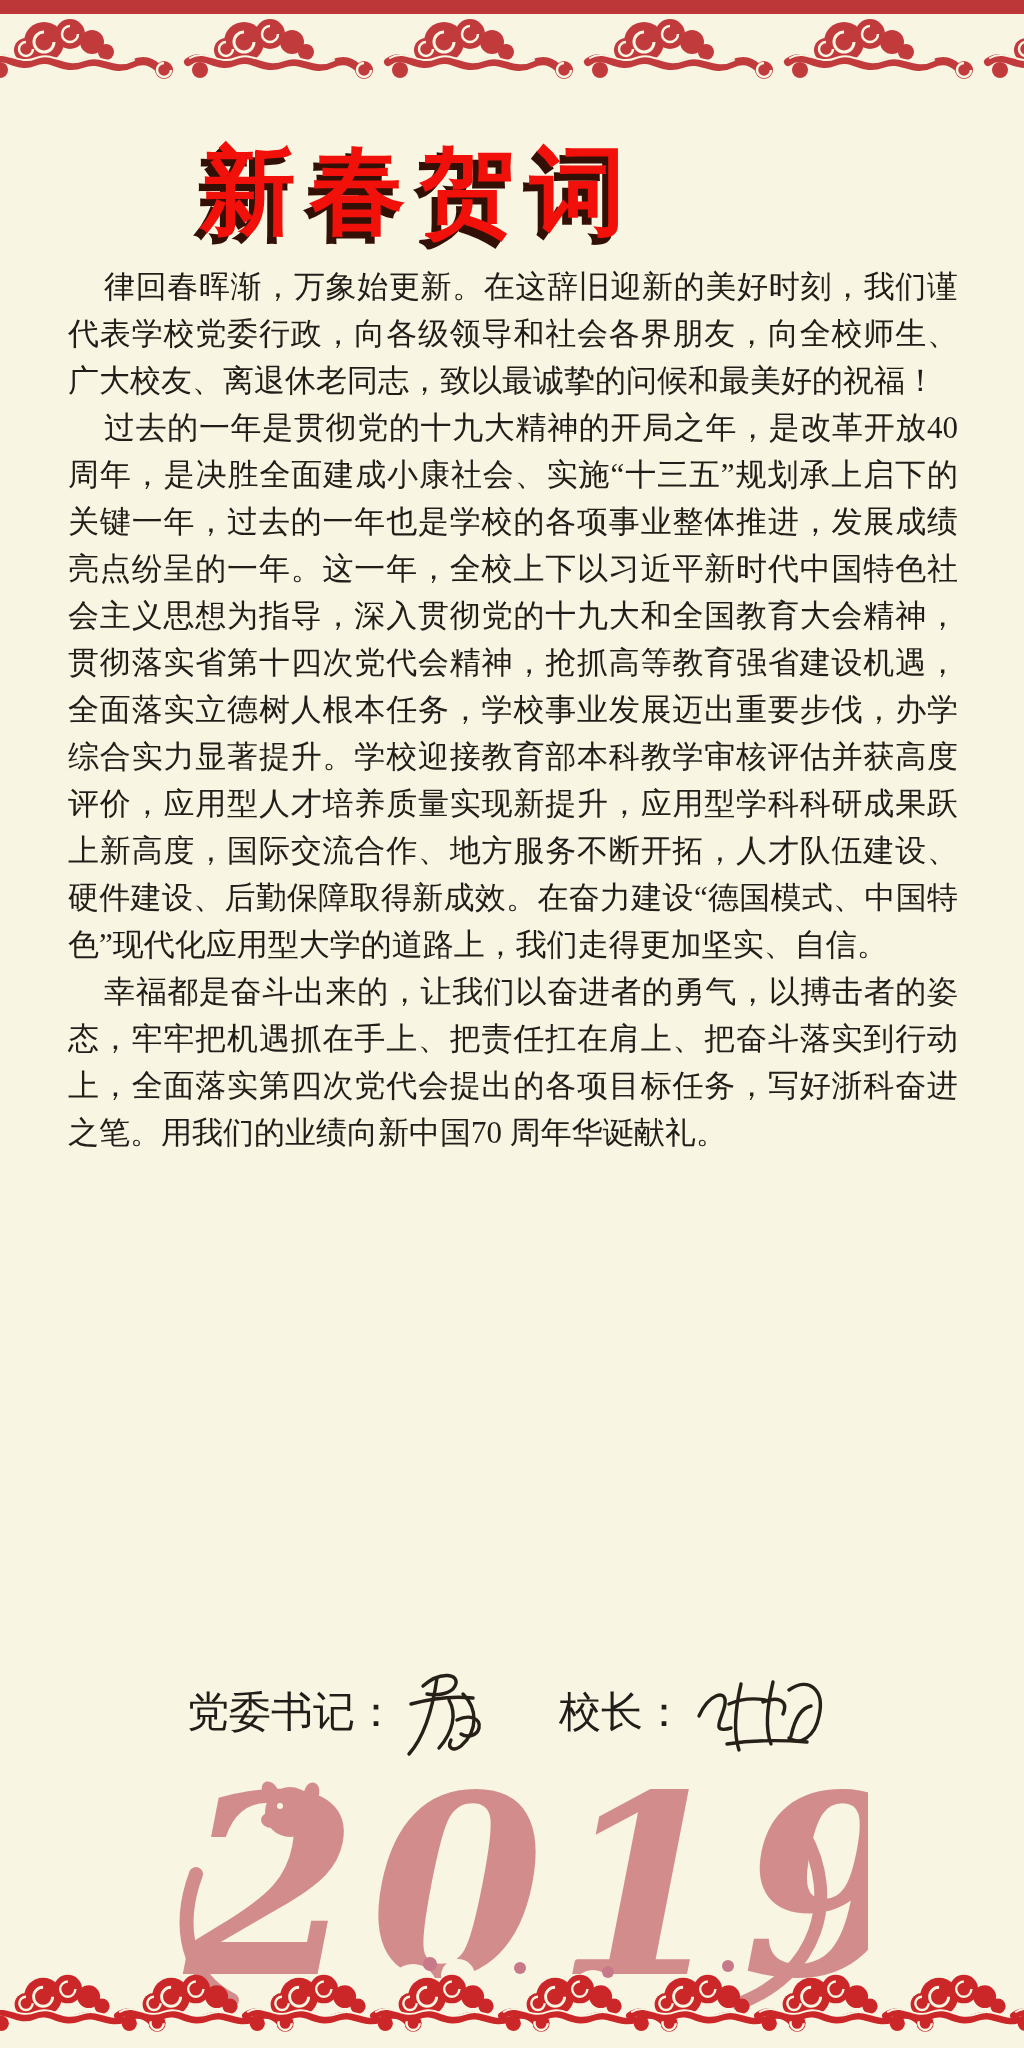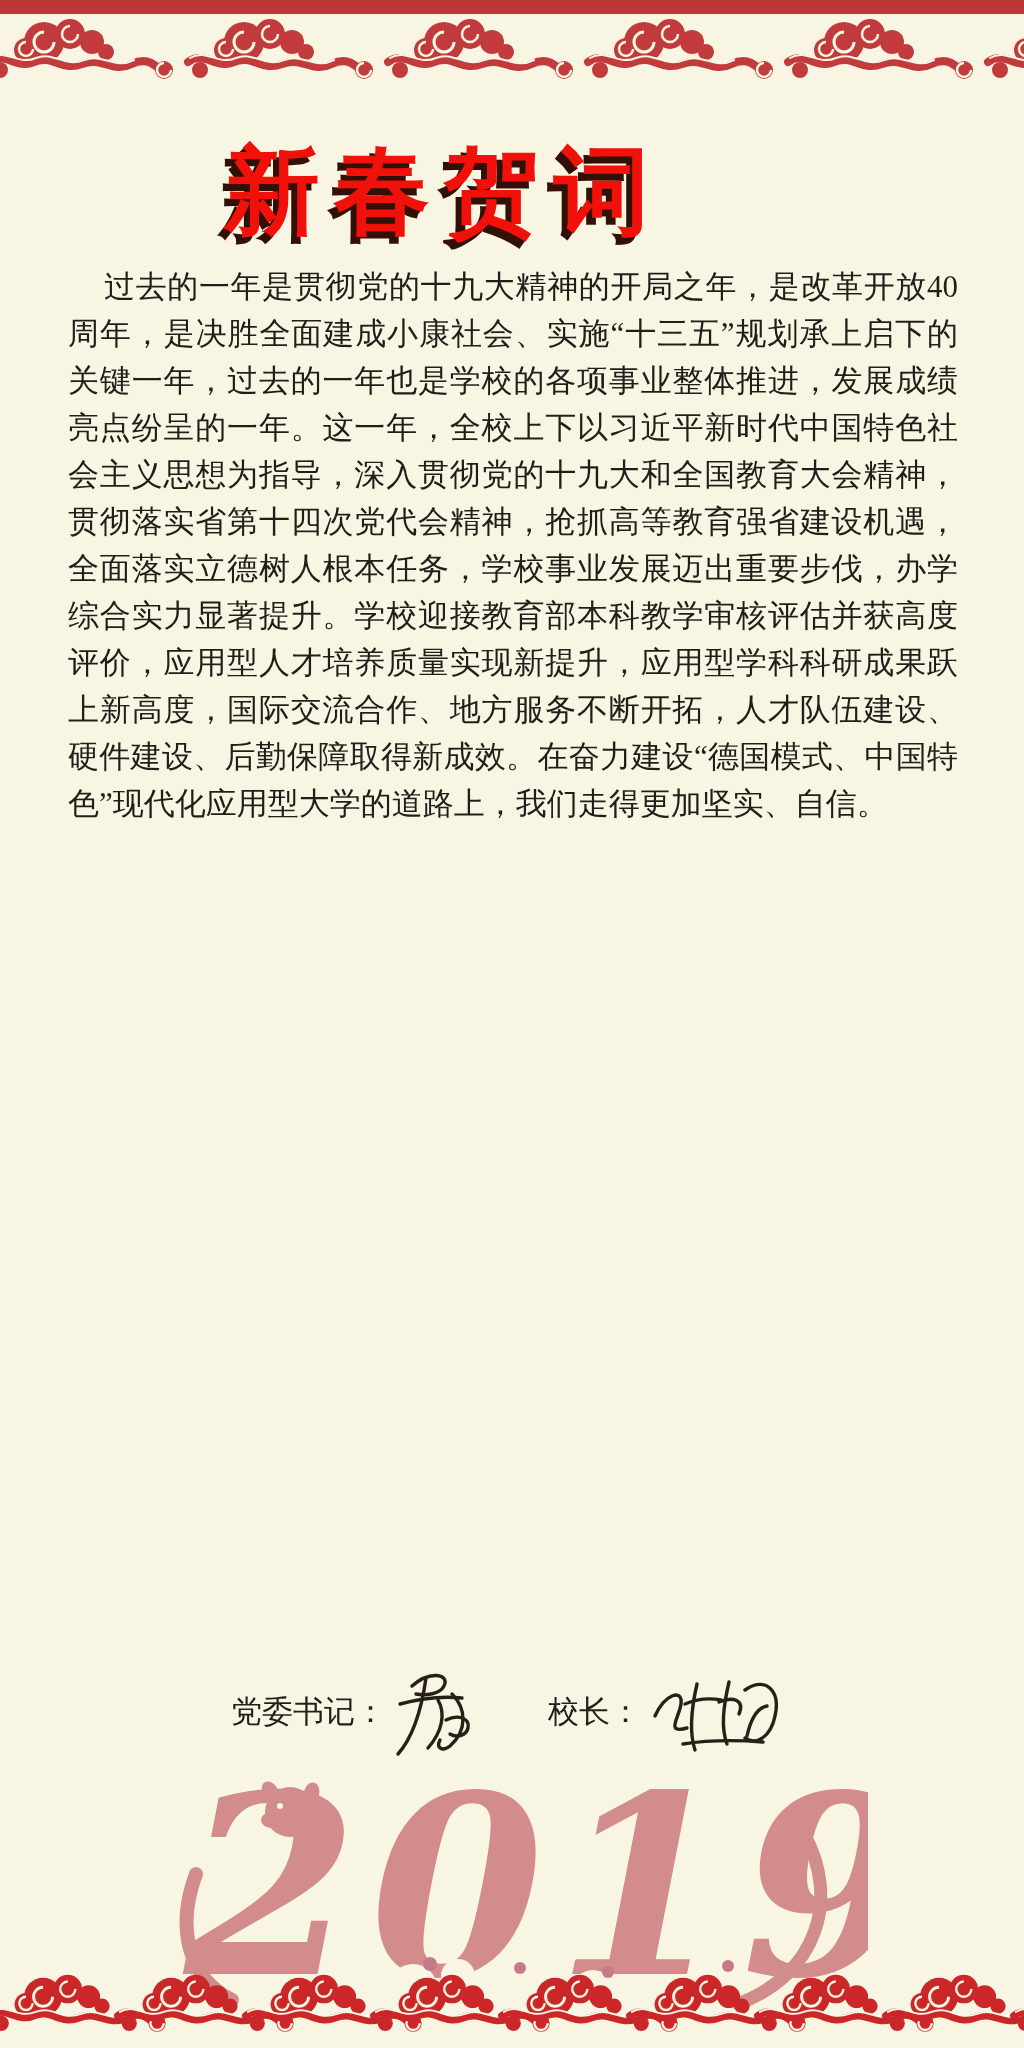"新春贺词" .page-title { margin-left: 24px -> none }
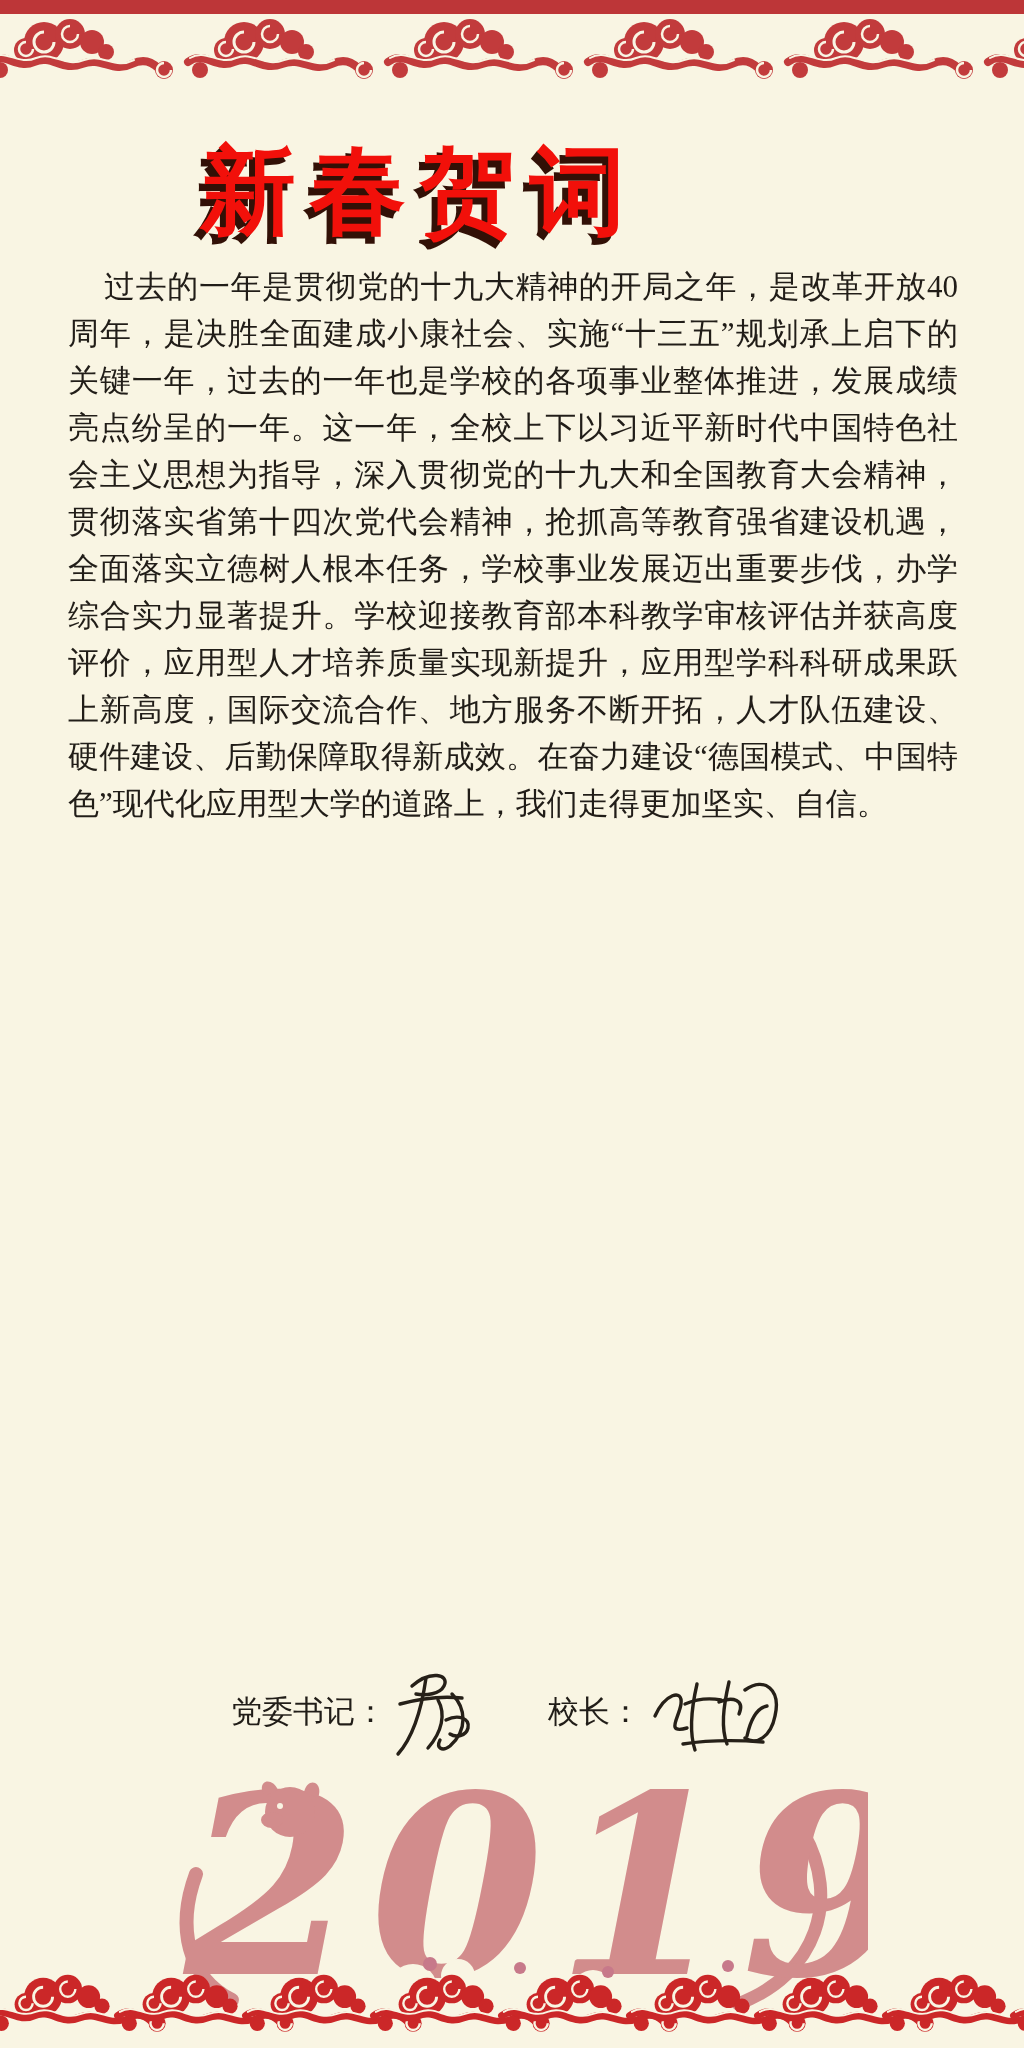"律回春晖渐，万象始更新。在这辞旧迎新的美好时刻，我们谨代表学校党委行政，向各级领" p { html: none -> <p>律回春晖渐，万象始更新。在这辞旧迎新的美好时刻，我们谨代表学校党委行政，向各级领导和社会各界朋友，向全校师生、广大校友、离退休老同志，致以最诚挚的问候和最美好的祝福！</p> }
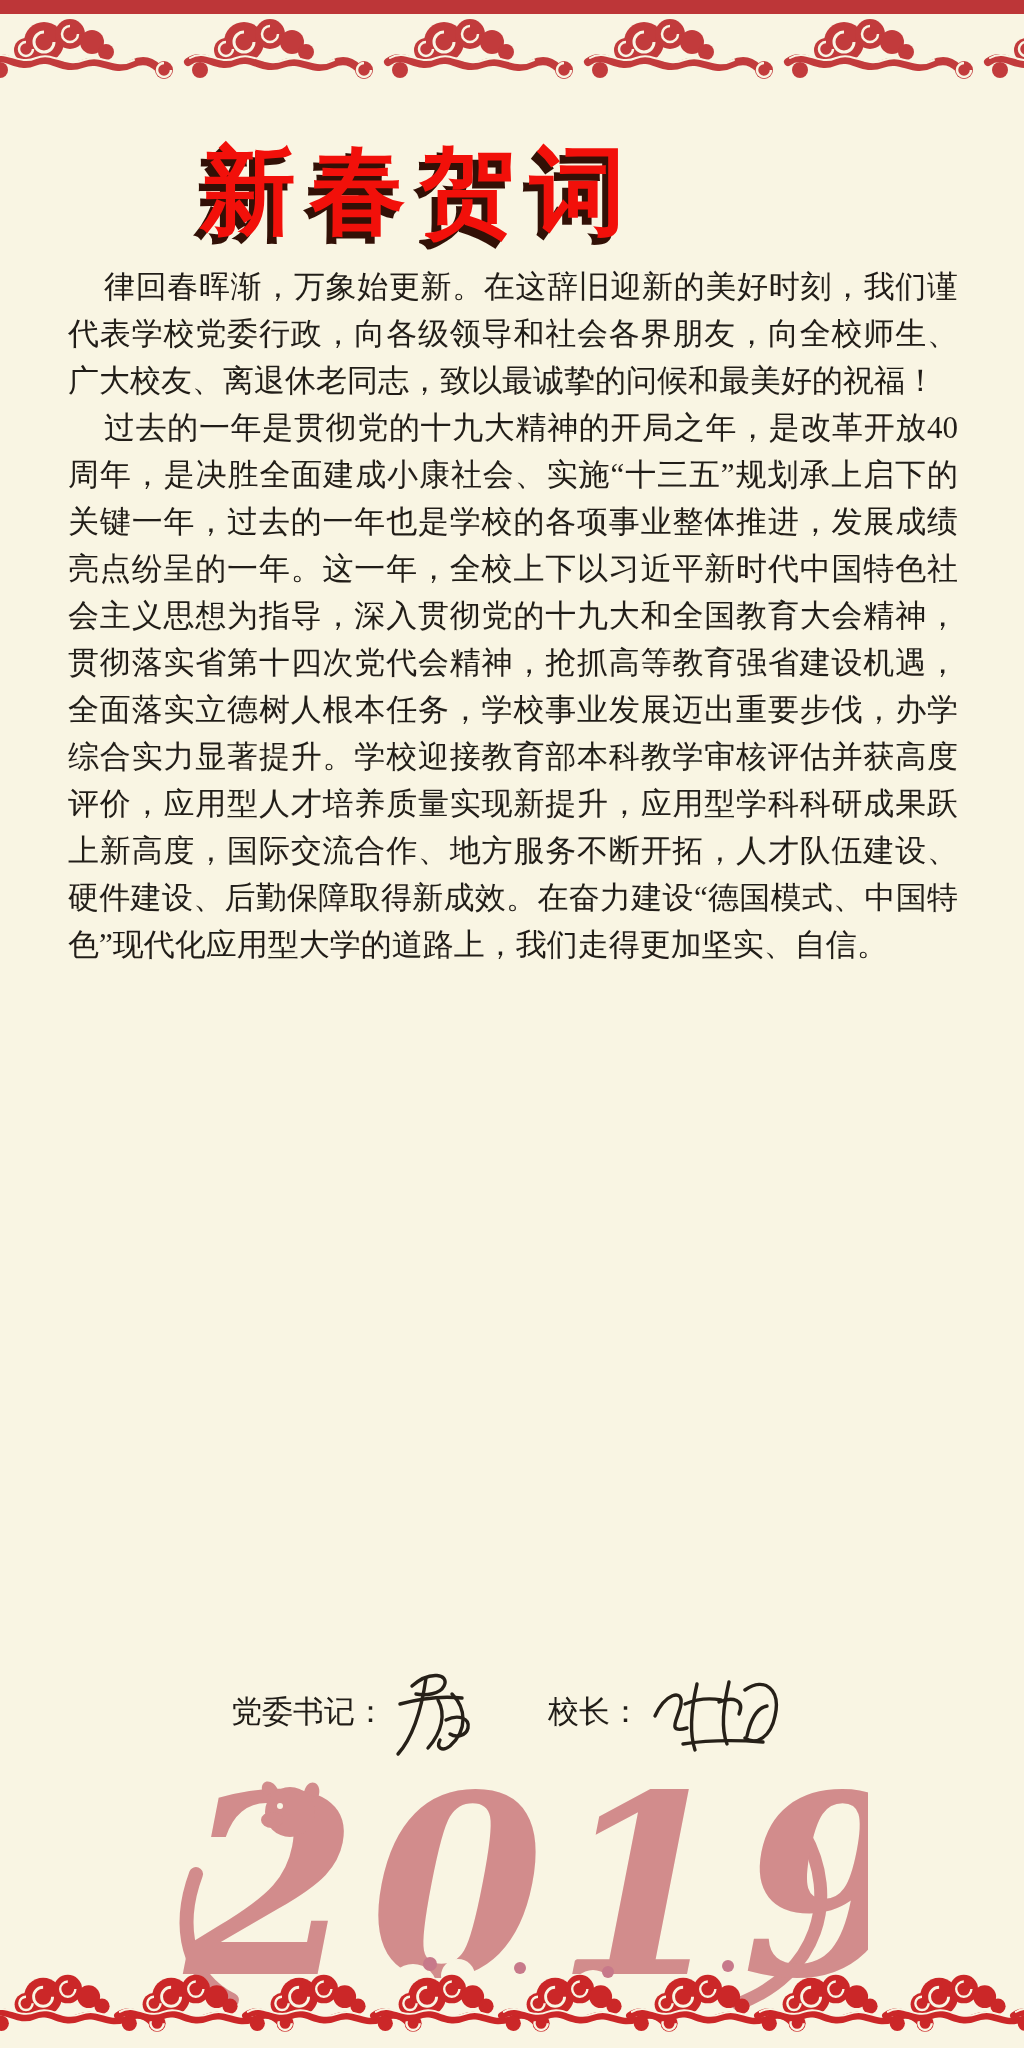"幸福都是奋斗出来的，让我们以奋进者的勇气，以搏击者的姿态，牢牢把机遇抓在手上、把" p { html: none -> <p>幸福都是奋斗出来的，让我们以奋进者的勇气，以搏击者的姿态，牢牢把机遇抓在手上、把责任扛在肩上、把奋斗落实到行动上，全面落实第四次党代会提出的各项目标任务，写好浙科奋进之笔。用我们的业绩向新中国70 周年华诞献礼。</p> }
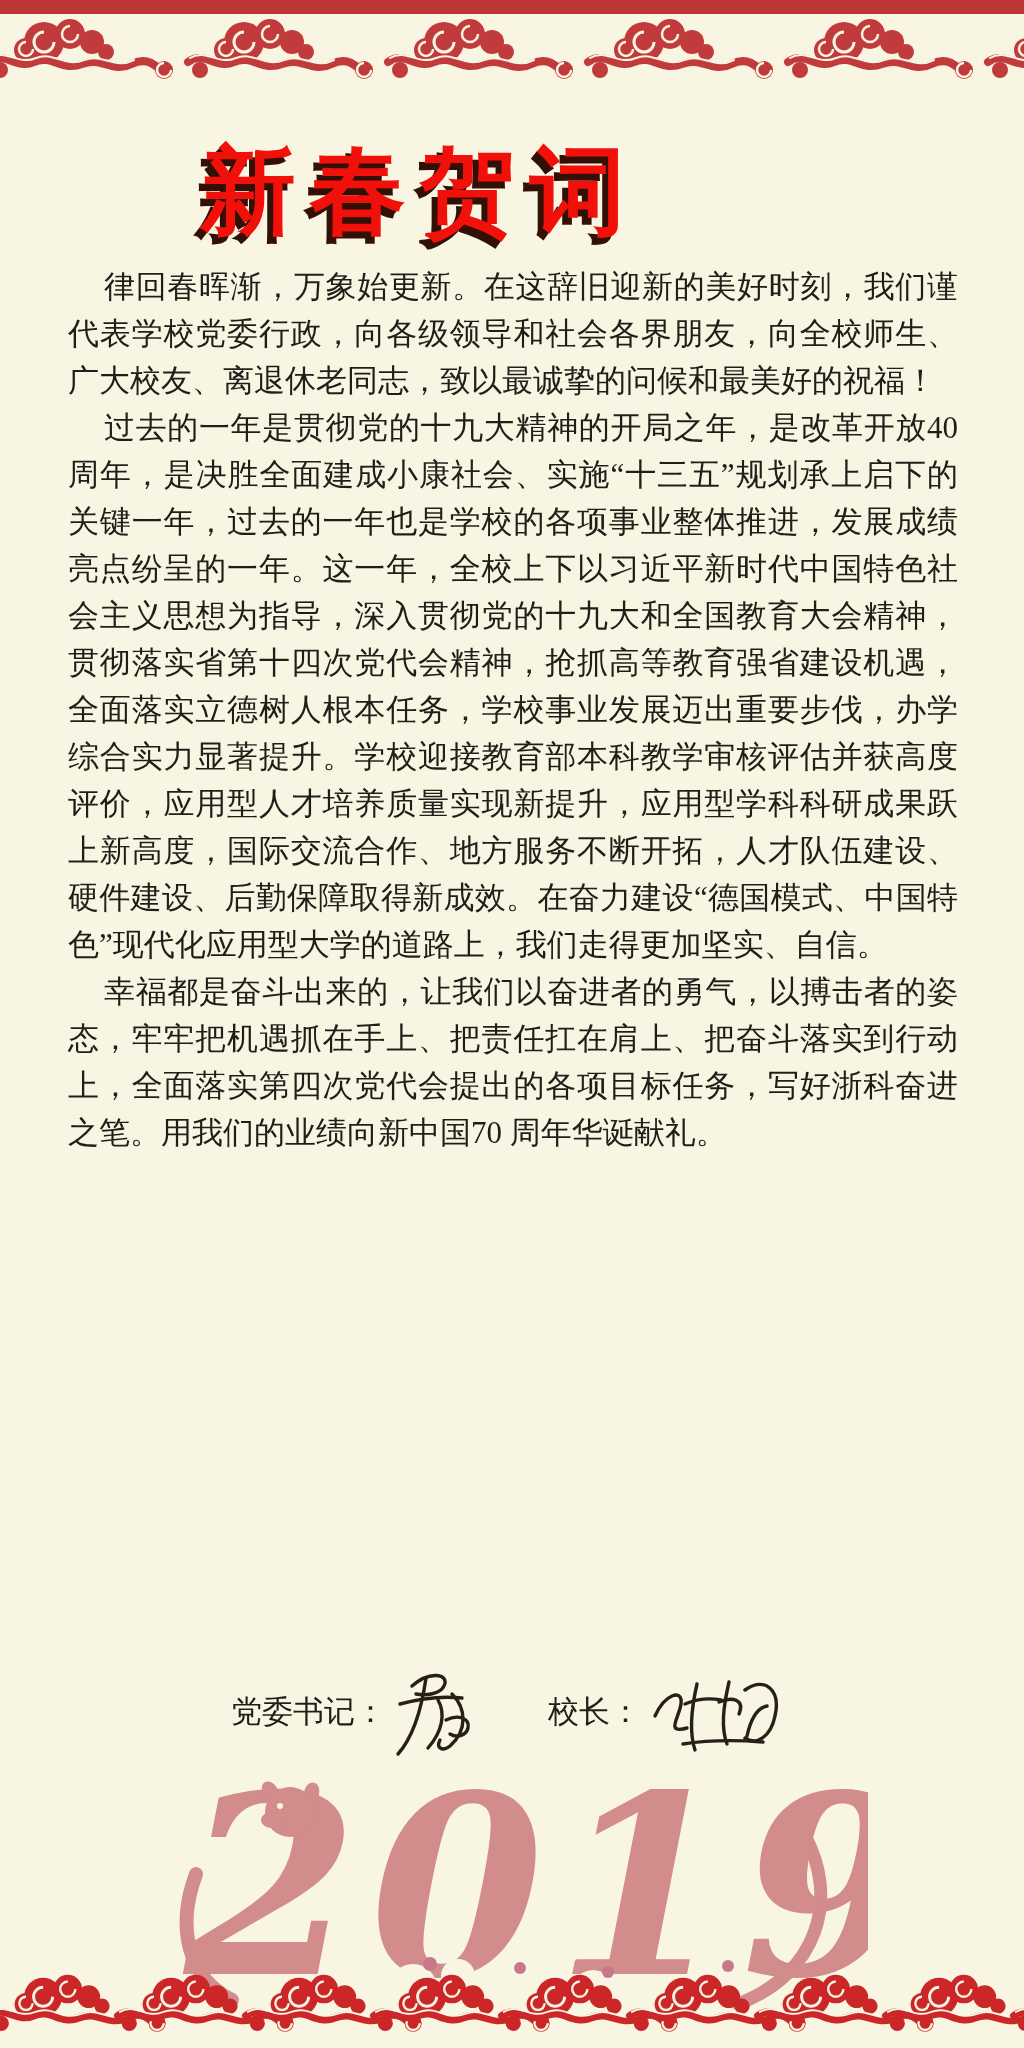"党委书记：" .sig-label { font-size: 31px -> 42px }
